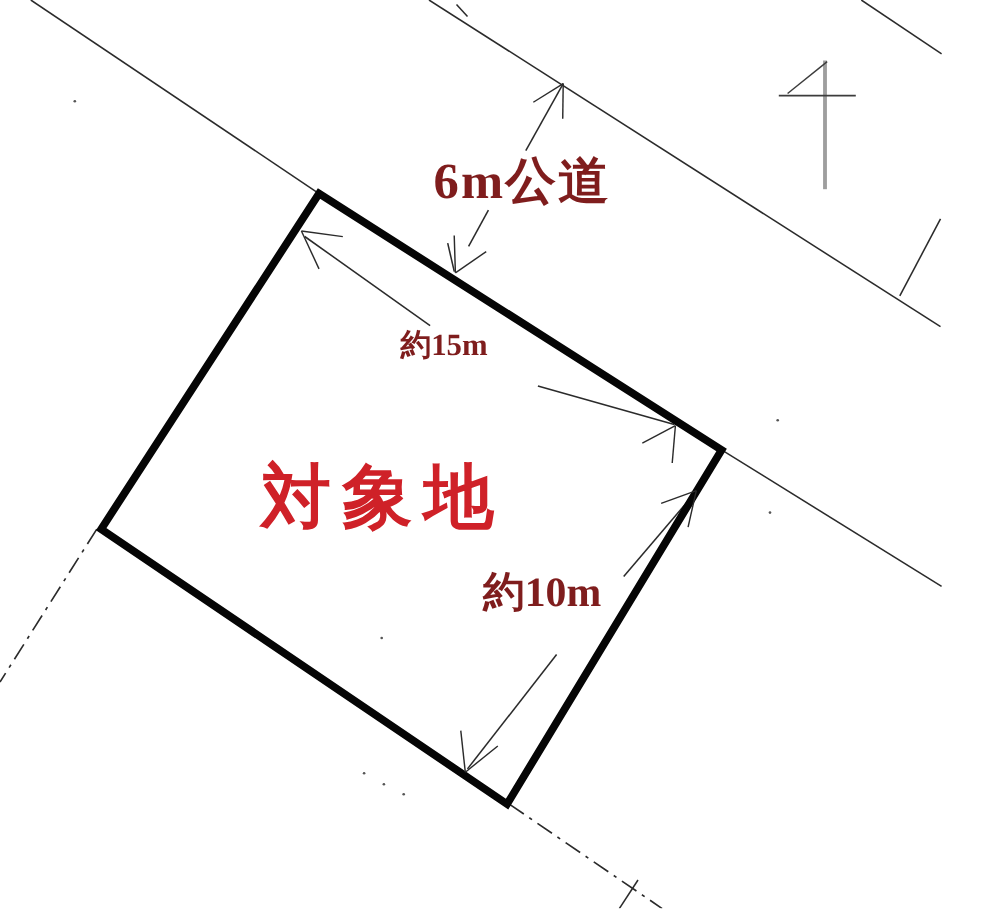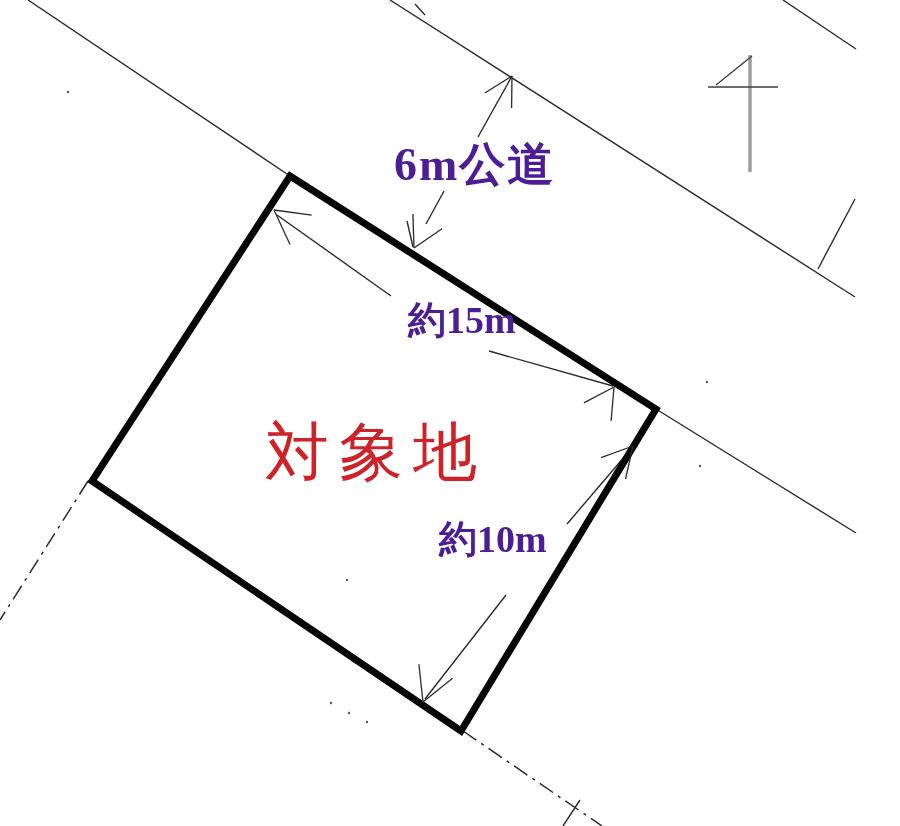"6m公道" .lbl { color: #4c1d95 -> #7f1d1d }
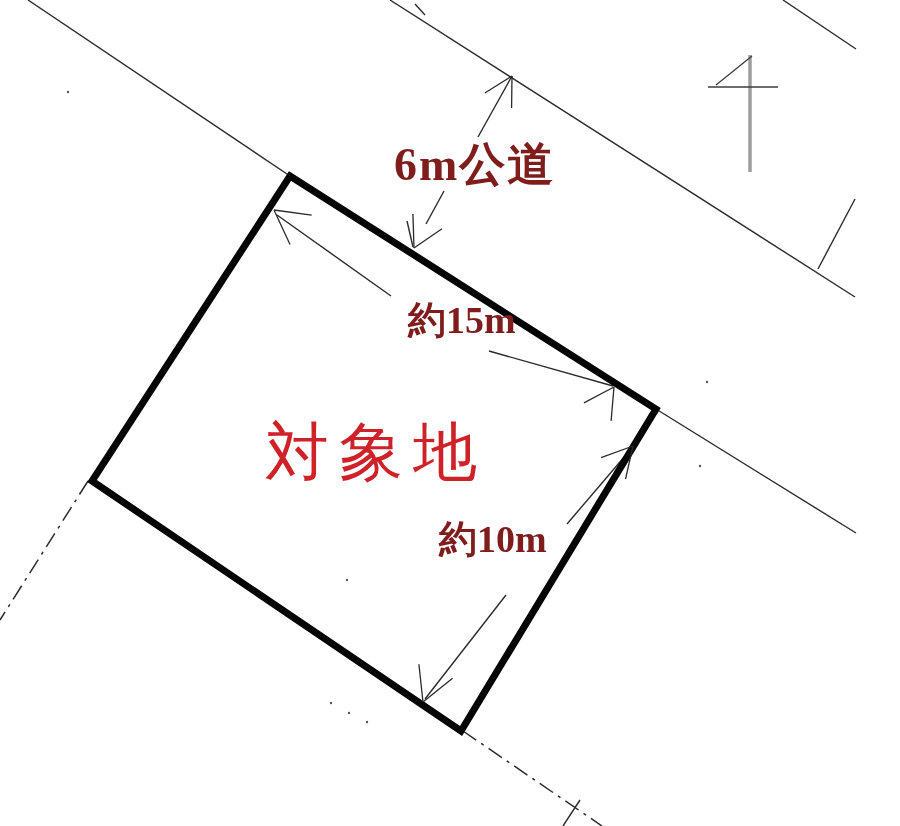"約15m" .lbl.dim15 { font-size: 38px -> 28px; margin-left: 44px -> none }
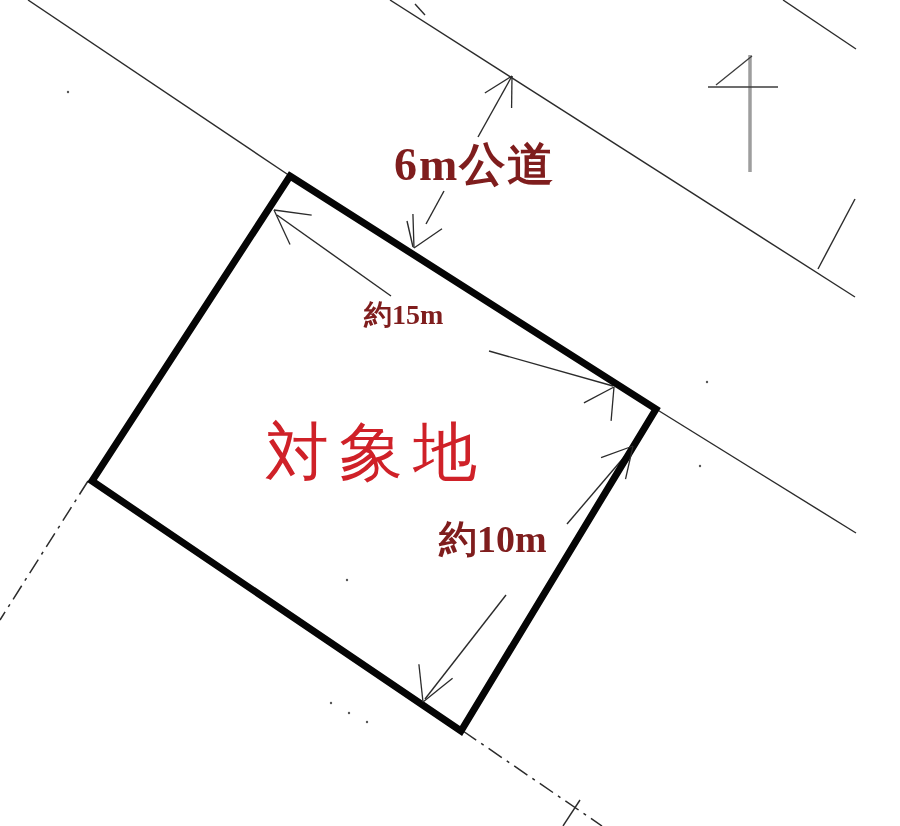"対象地" .lbl.target { font-weight: 400 -> 700; margin-left: 28px -> none }
